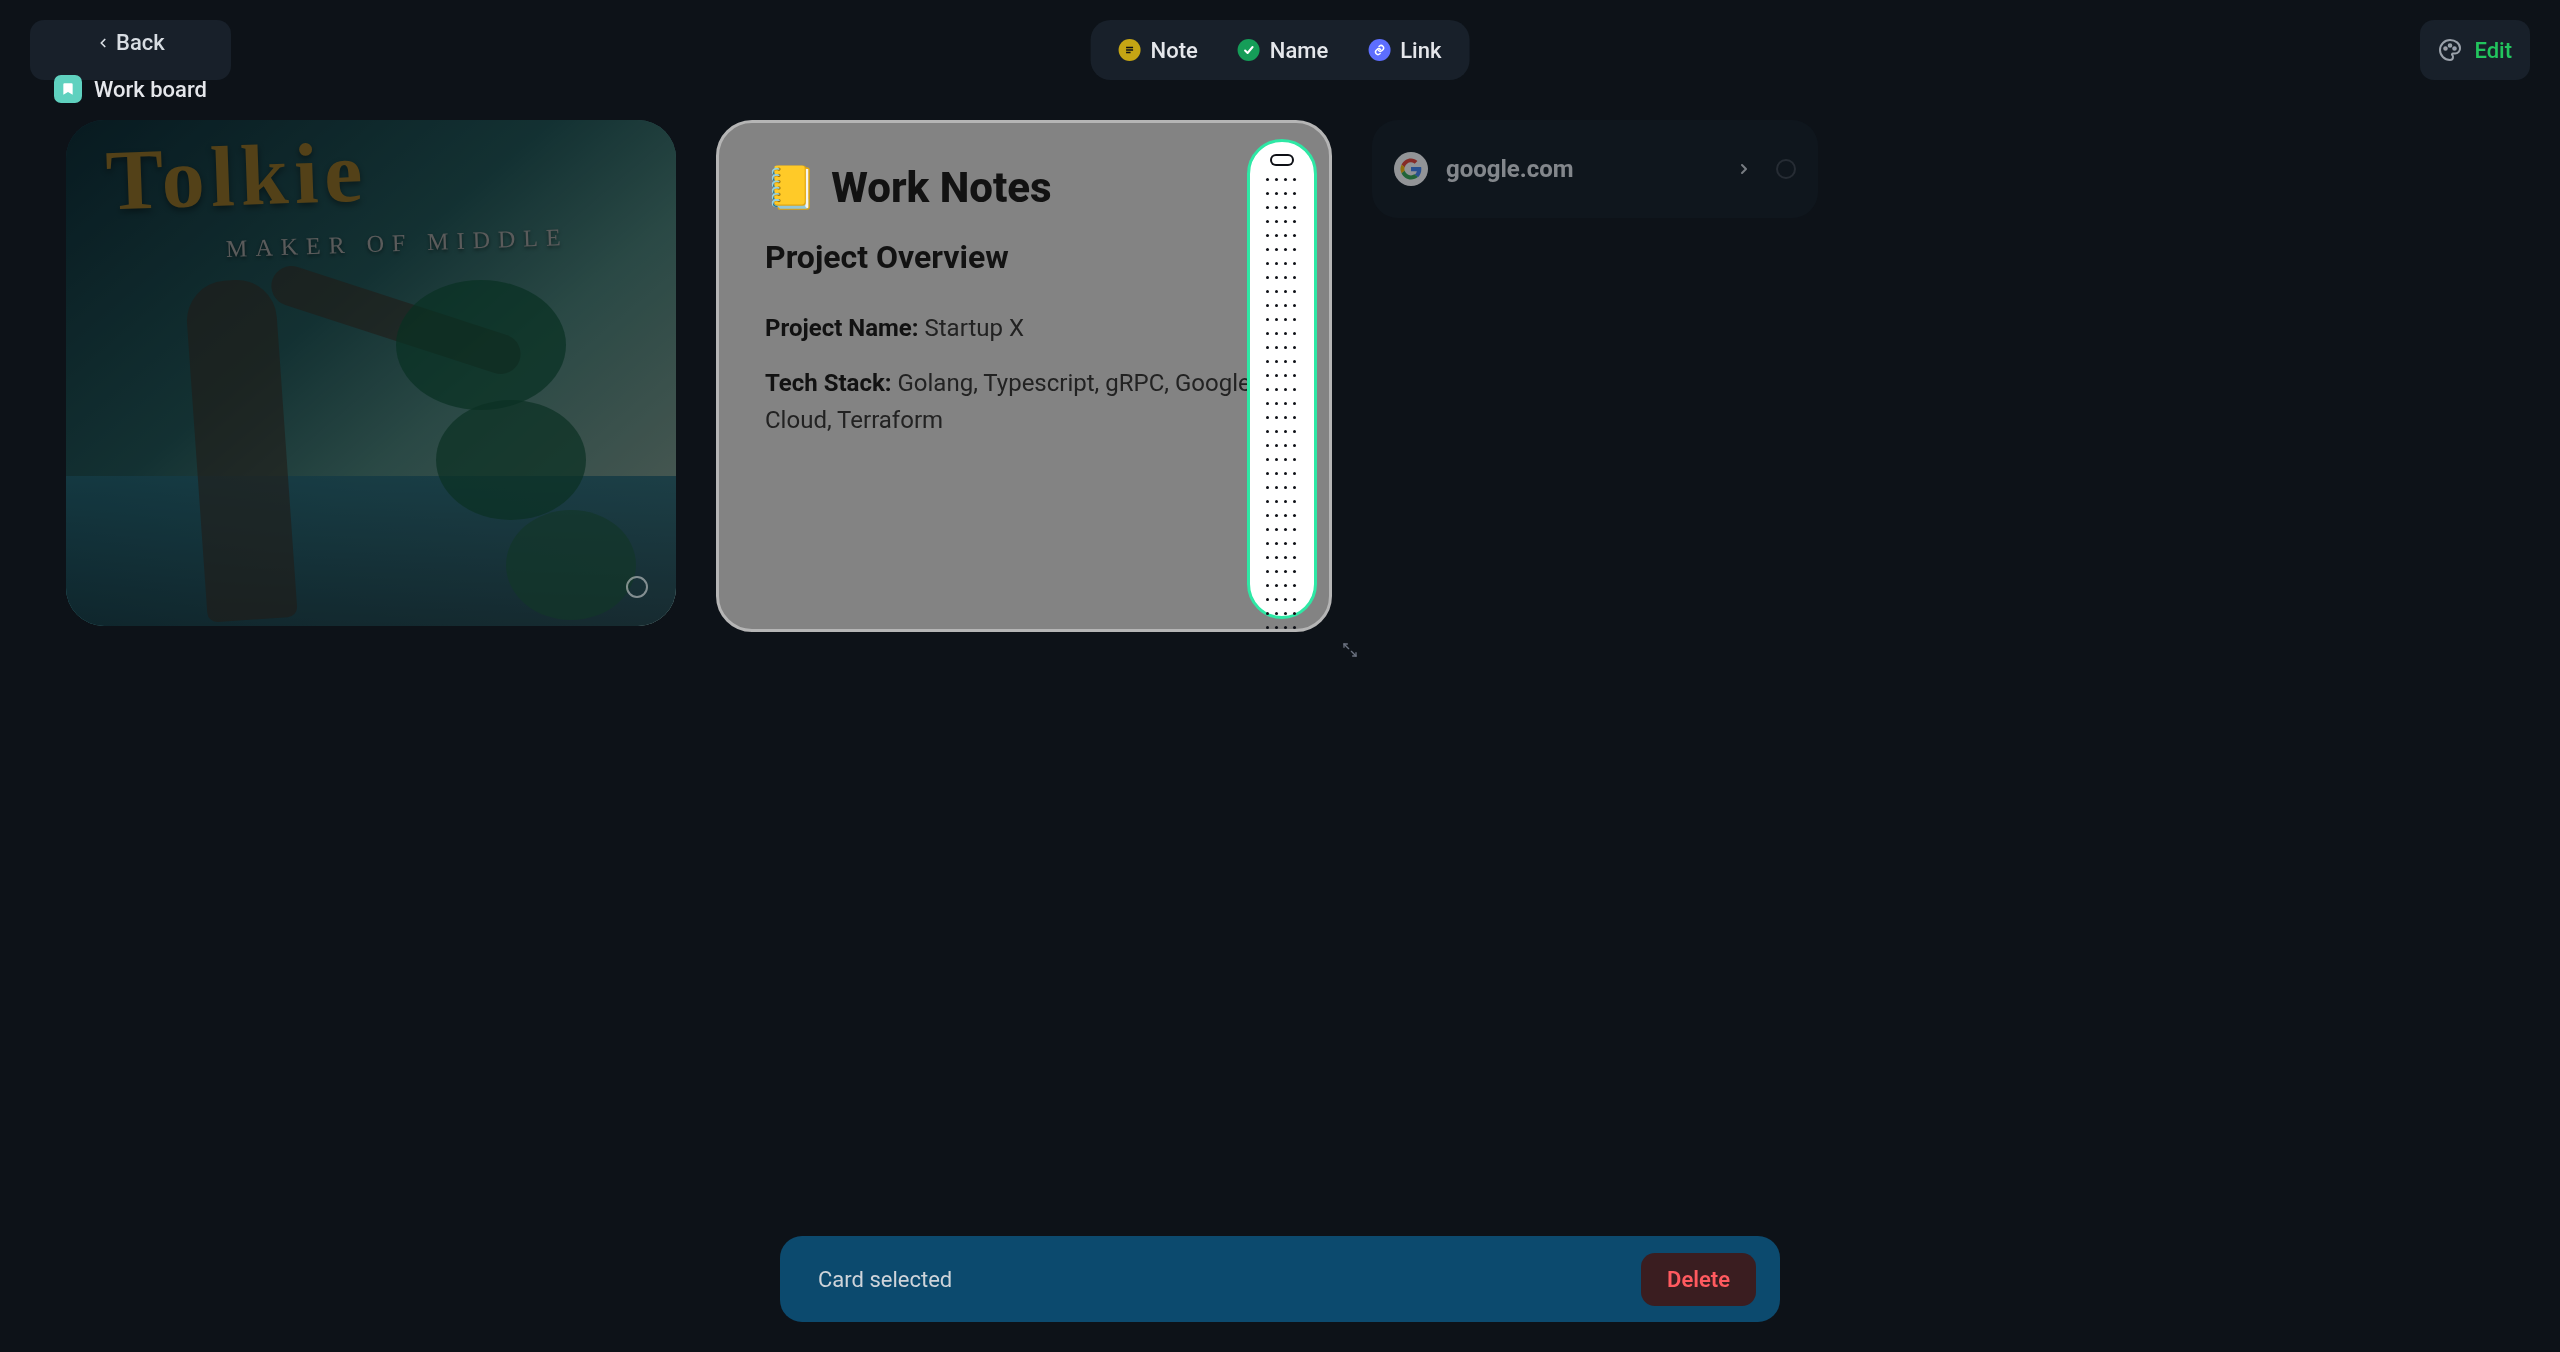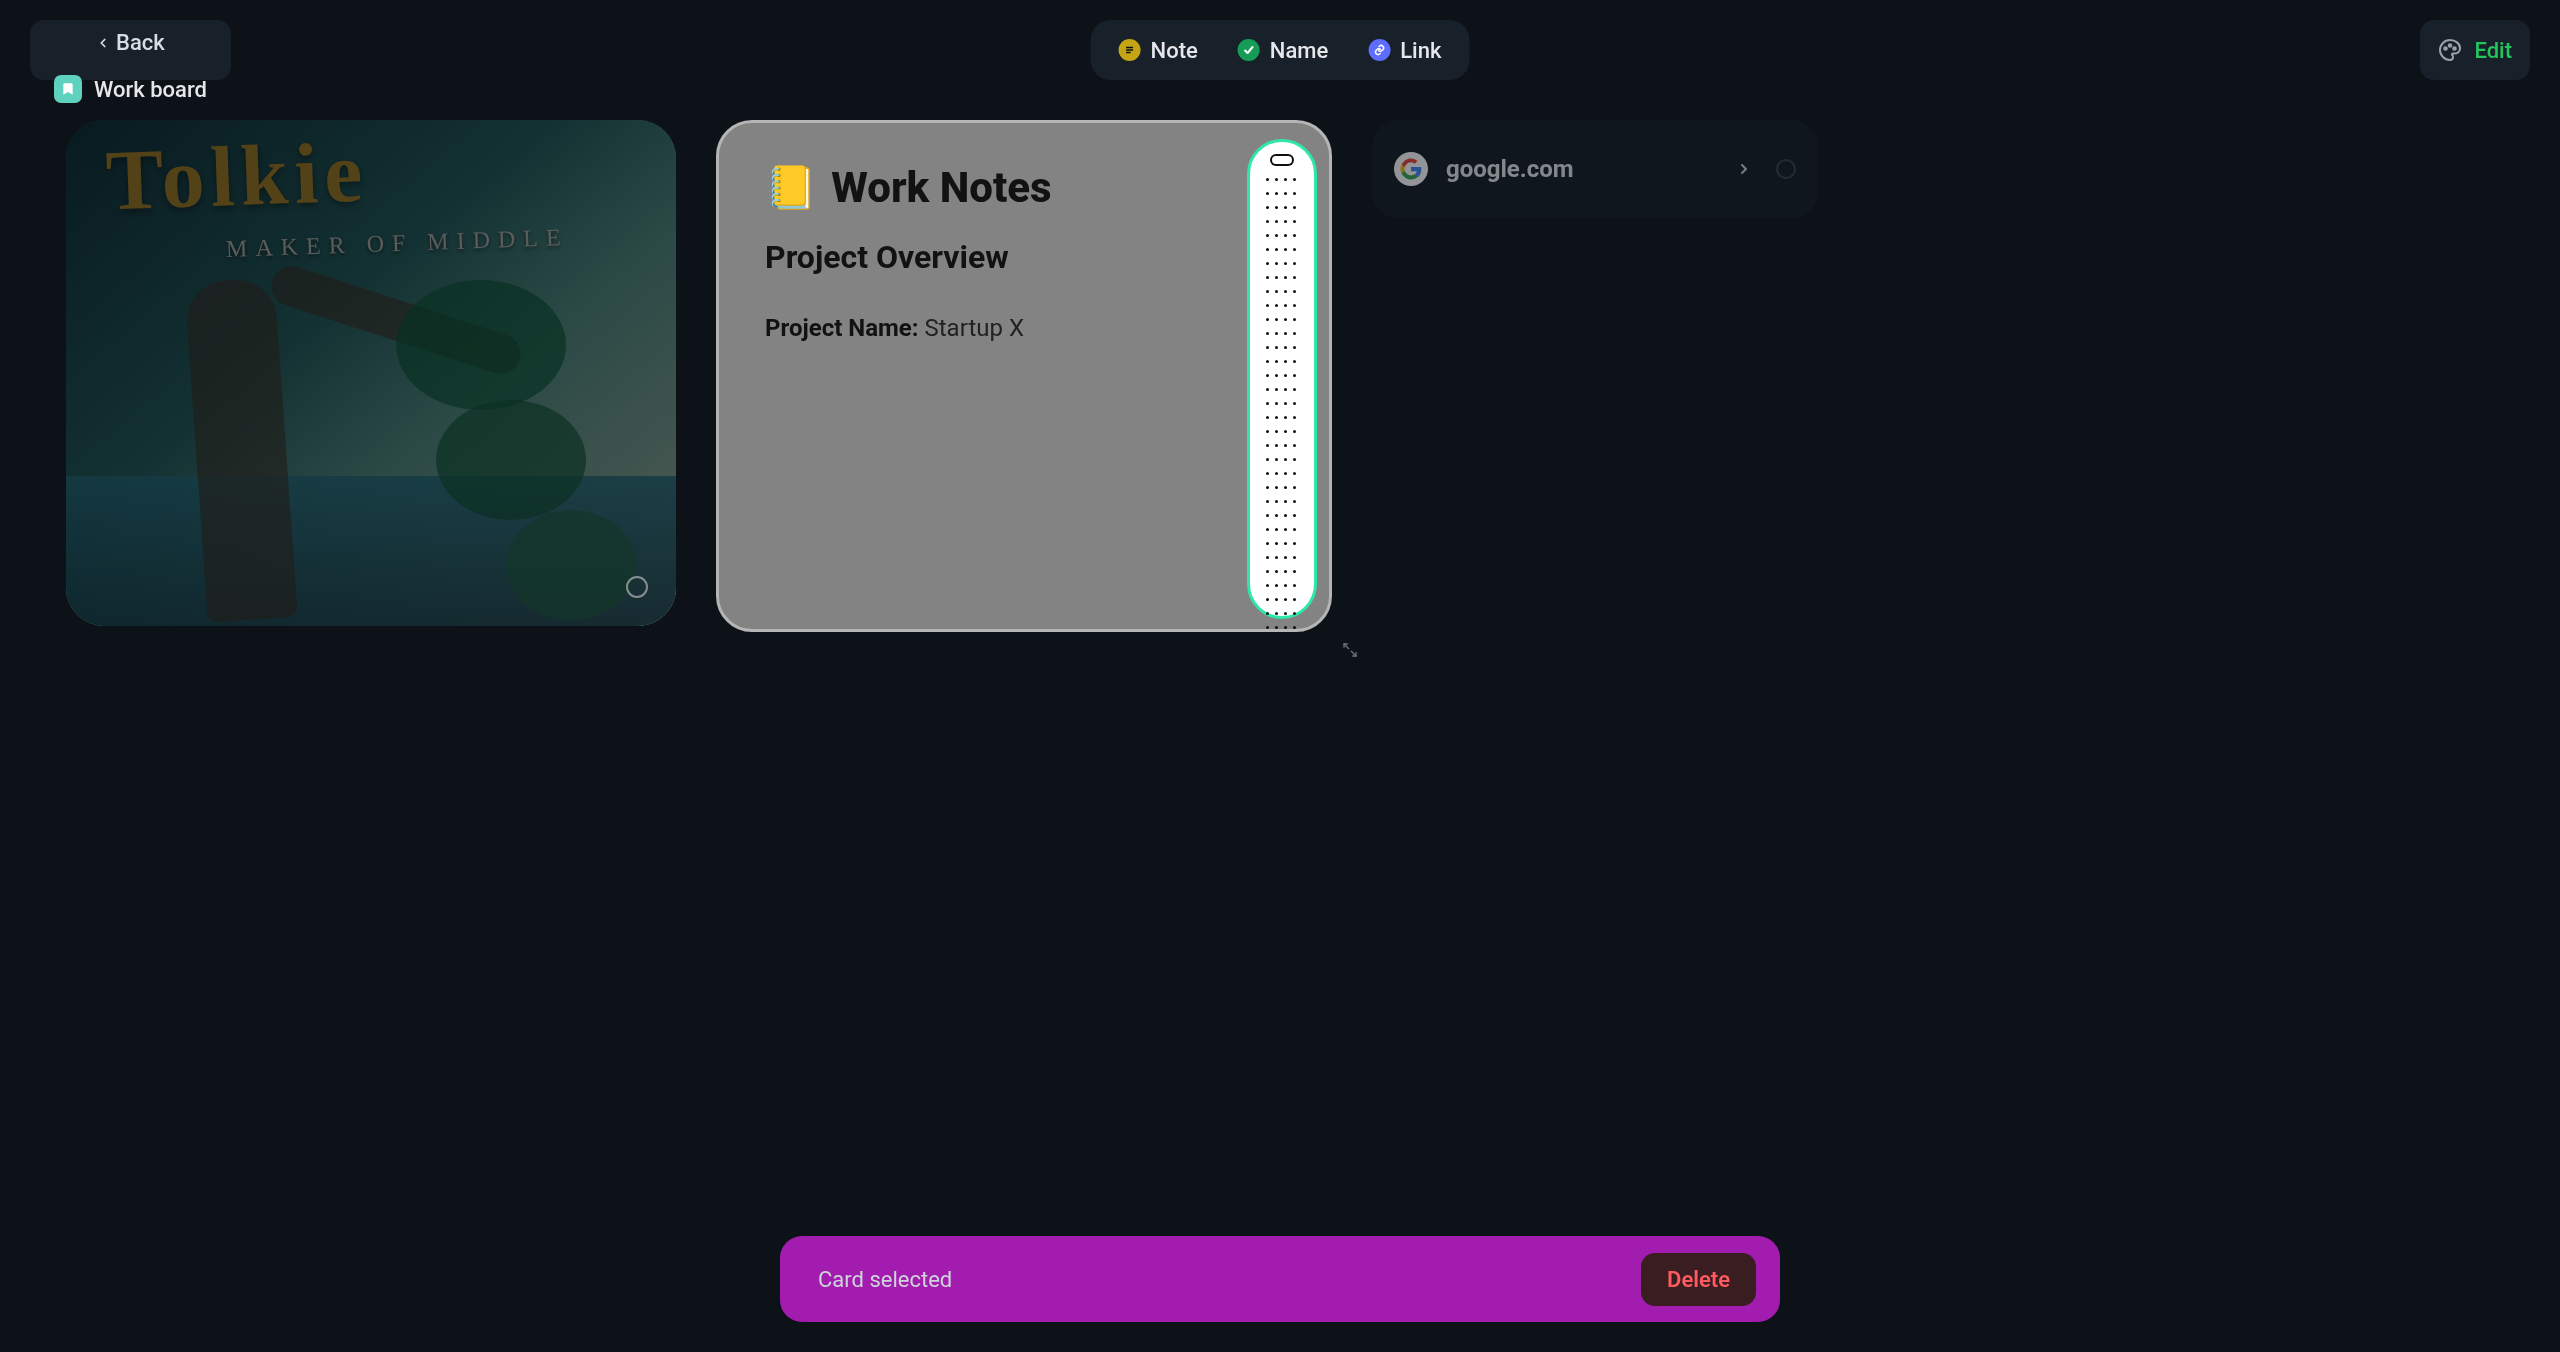"Tech Stack: Golang, Typescript, gRPC," div.note-line { html: none -> <div> <strong>Tech Stack: </strong> <span>Golang, Typescript, gRPC, Google Cloud, Terraform</span> </div> }
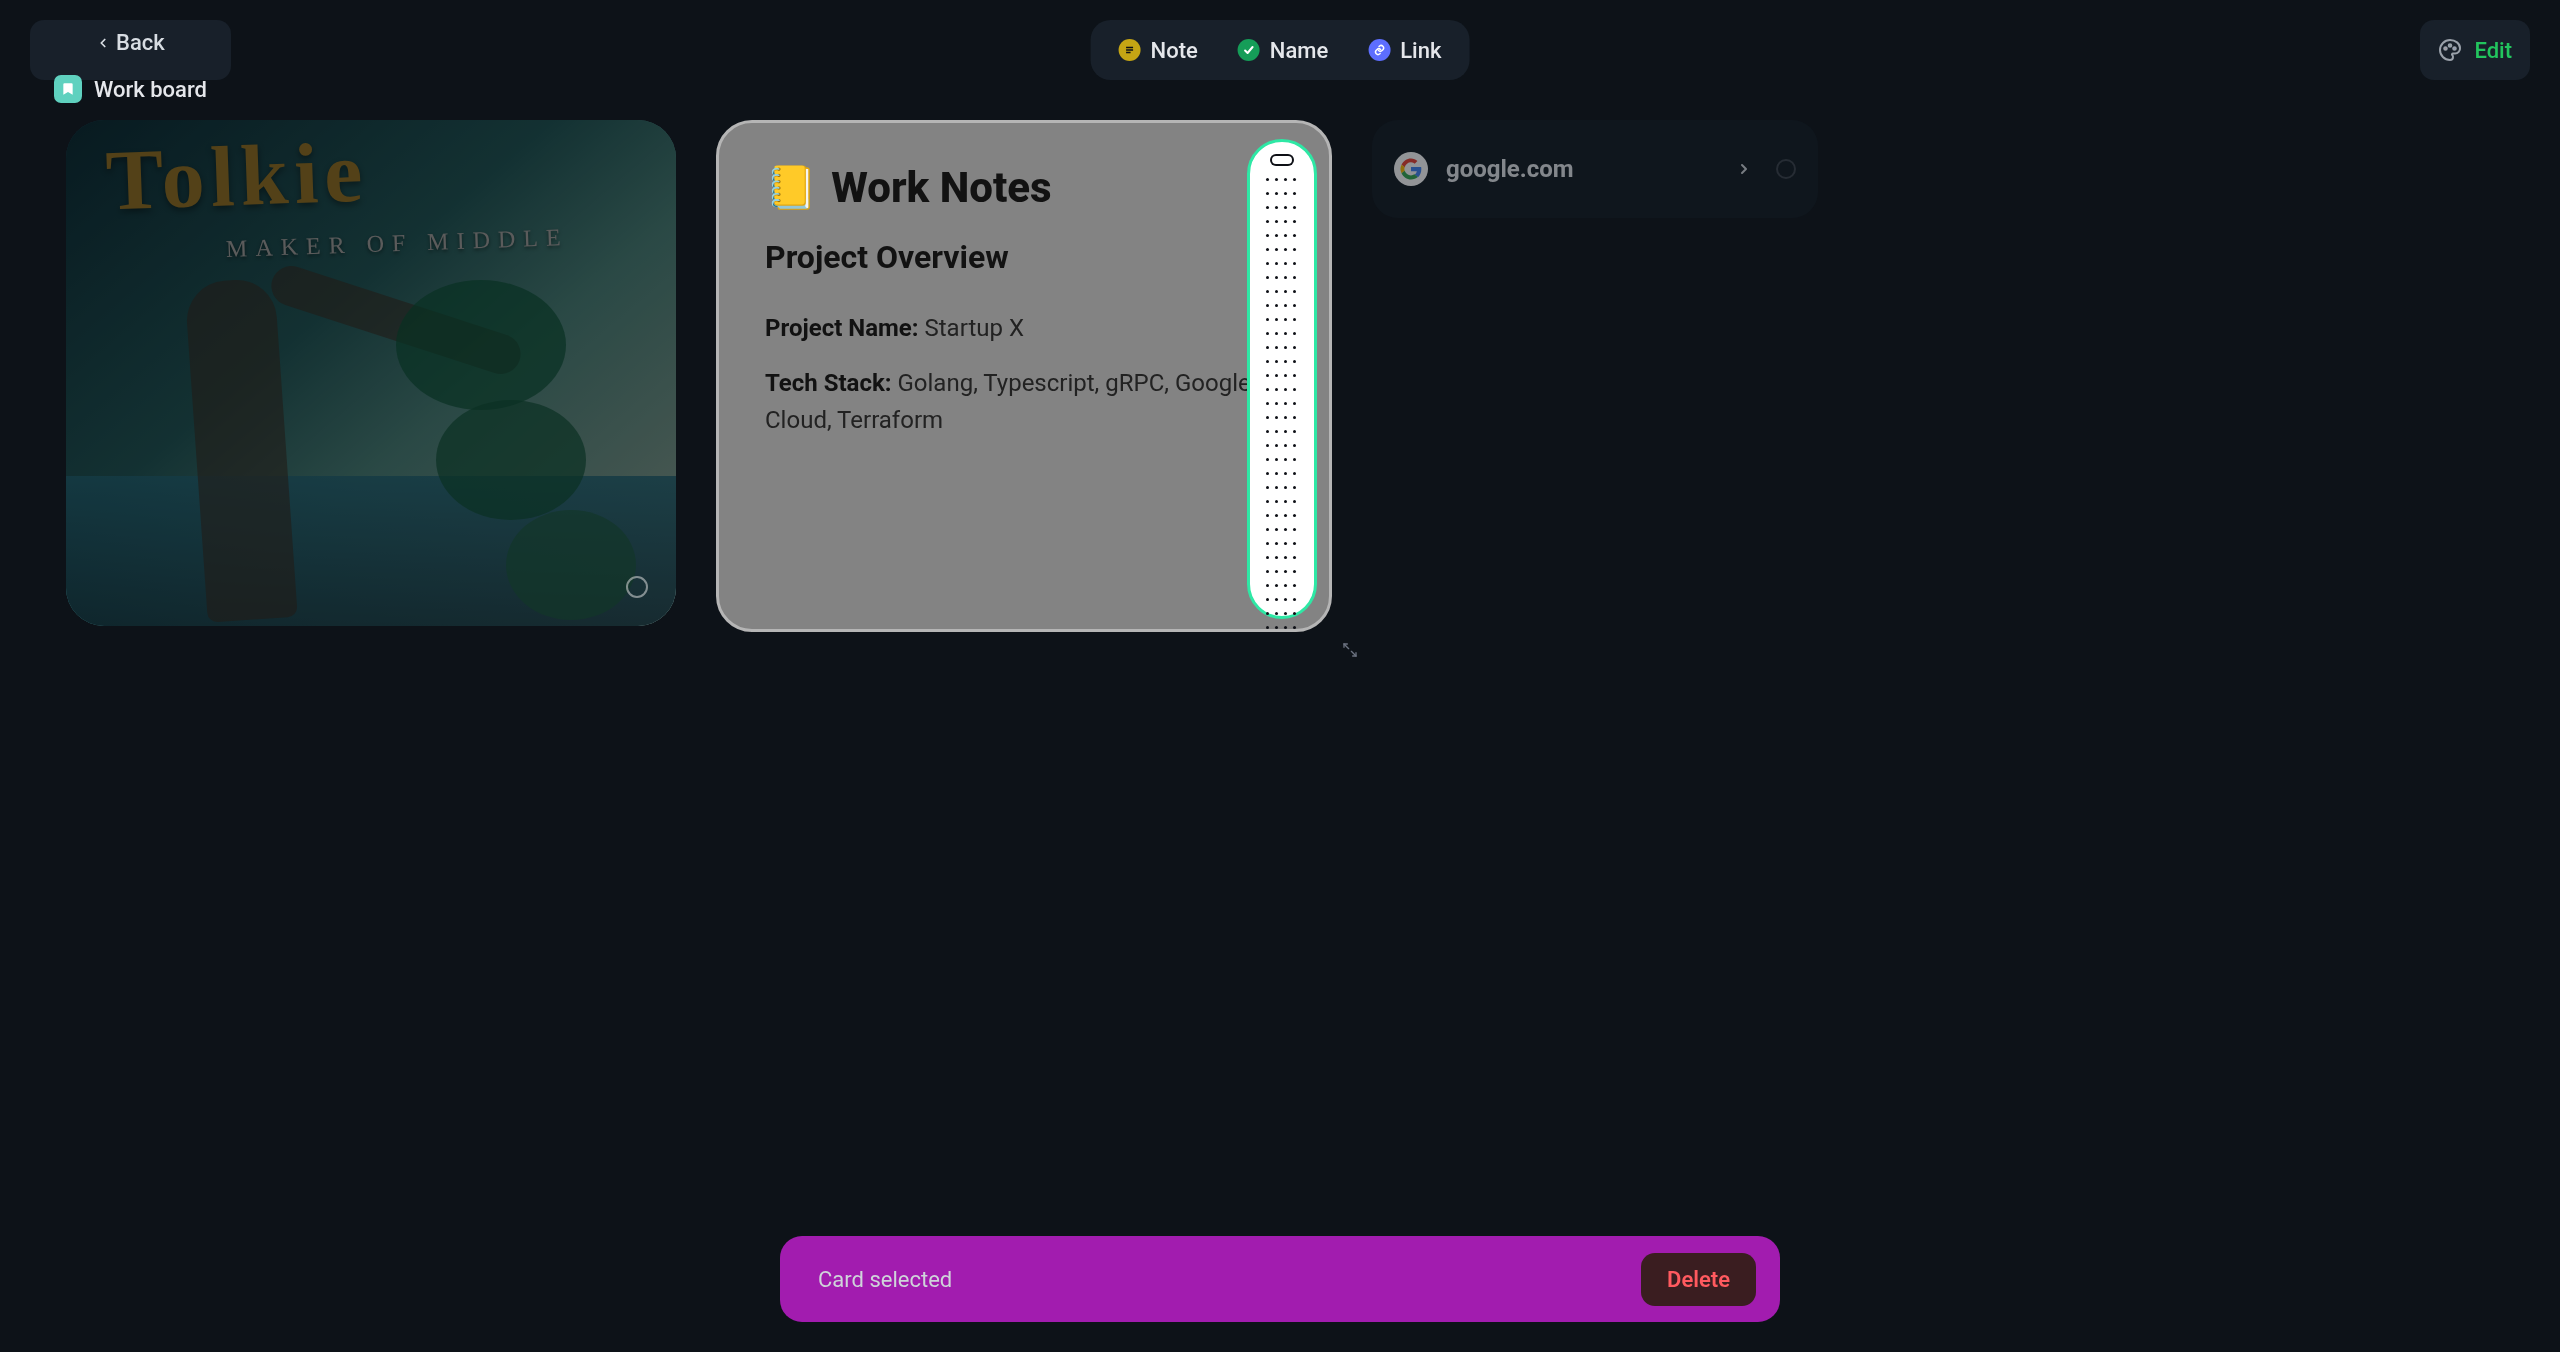"Card selected" .bottom-bar { background: #a21caf -> #0c4a6e }
